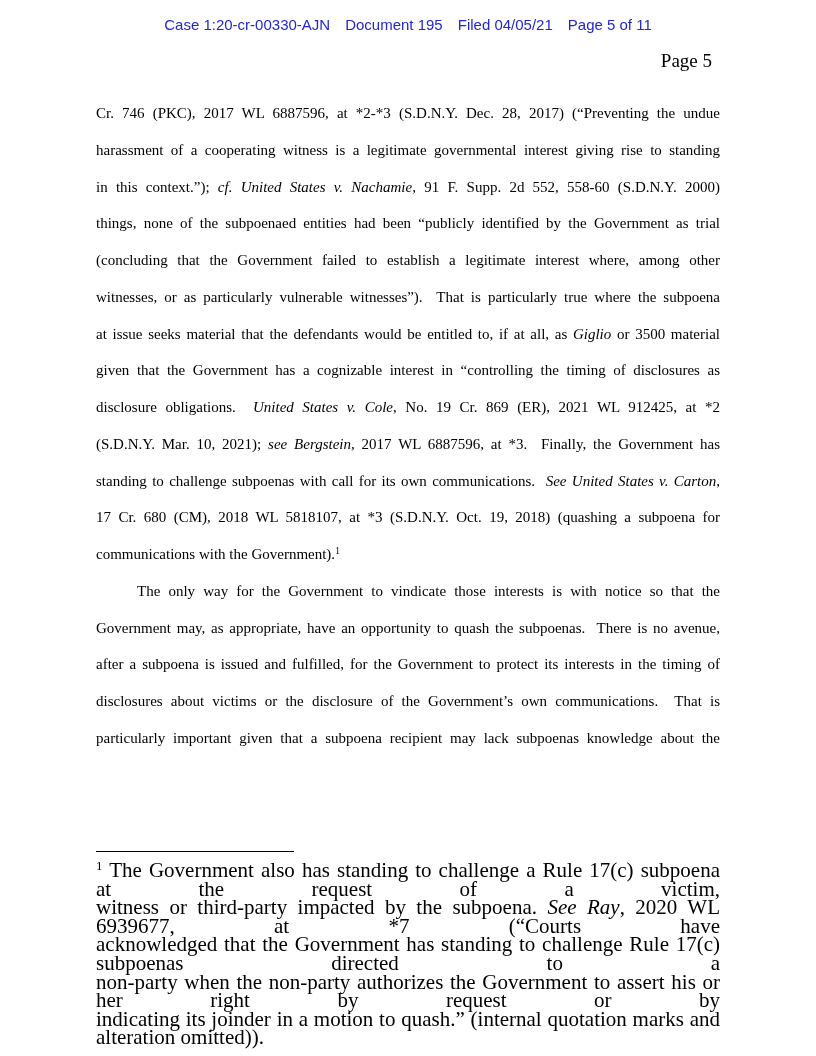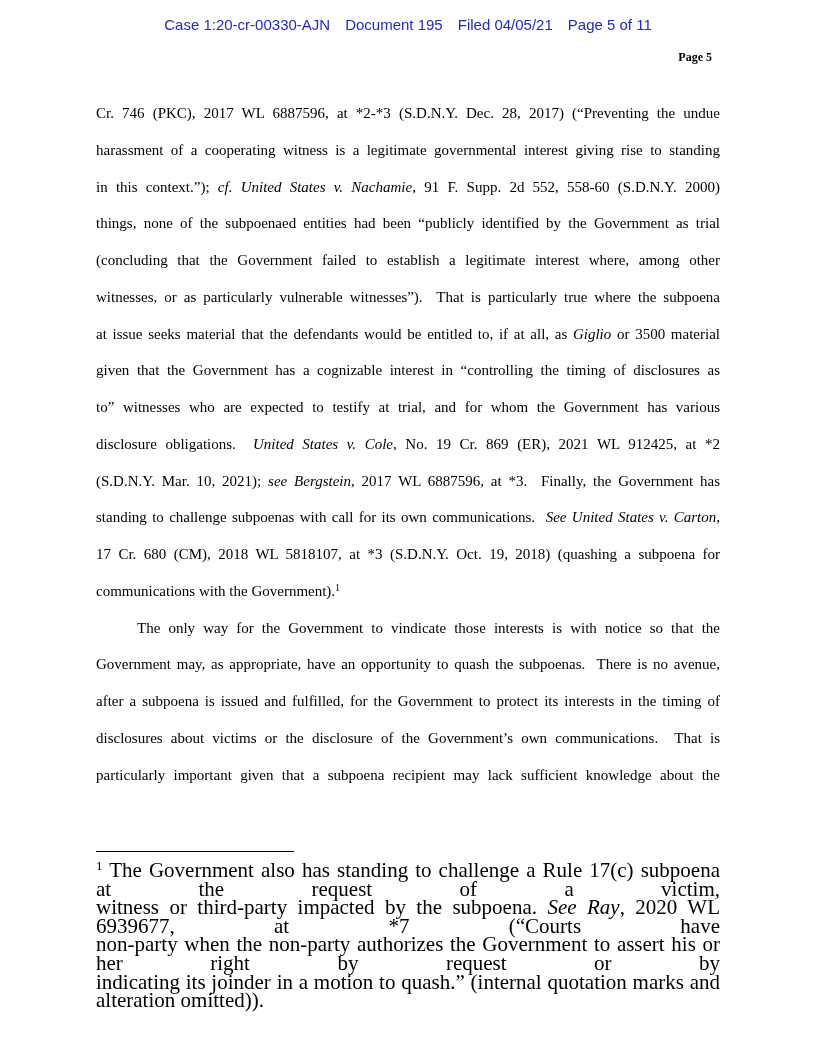"Page 5" .pageno { font-size: 12px -> 19px; font-weight: bold -> none }
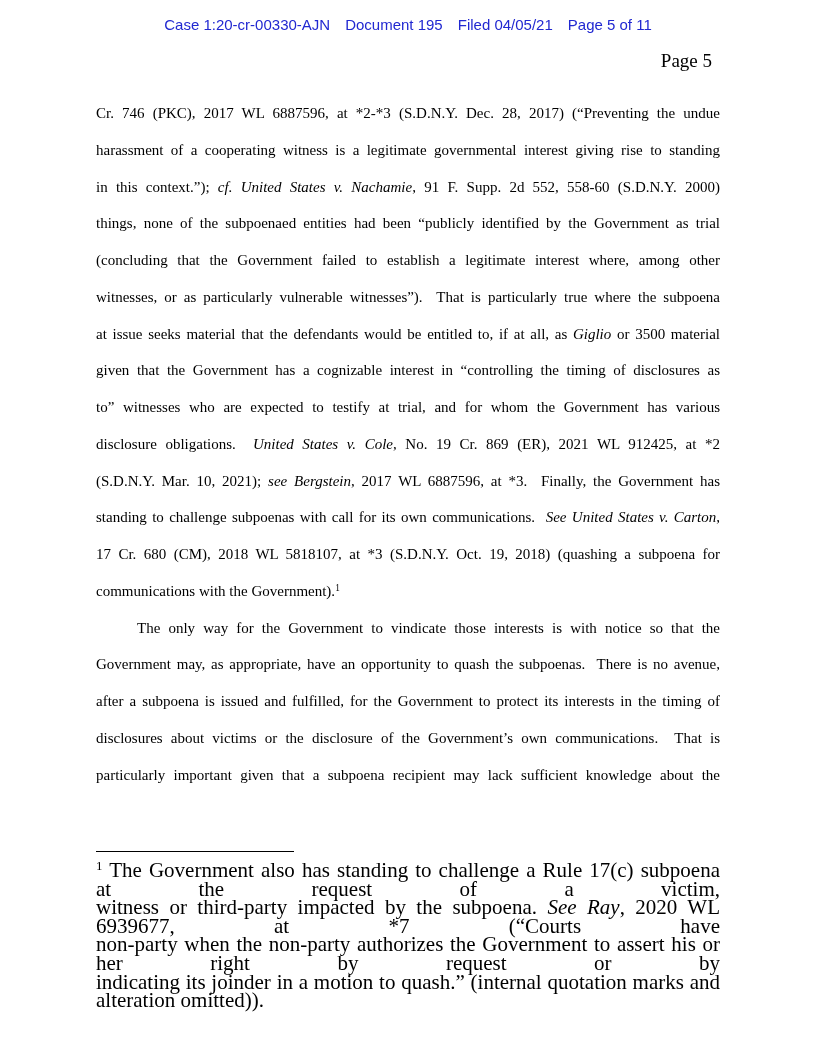"to” witnesses who are expected" div.line { html: <div><span>to” witnesses who are expected to testify at trial, and for whom the Government has various</span></div> -> none }
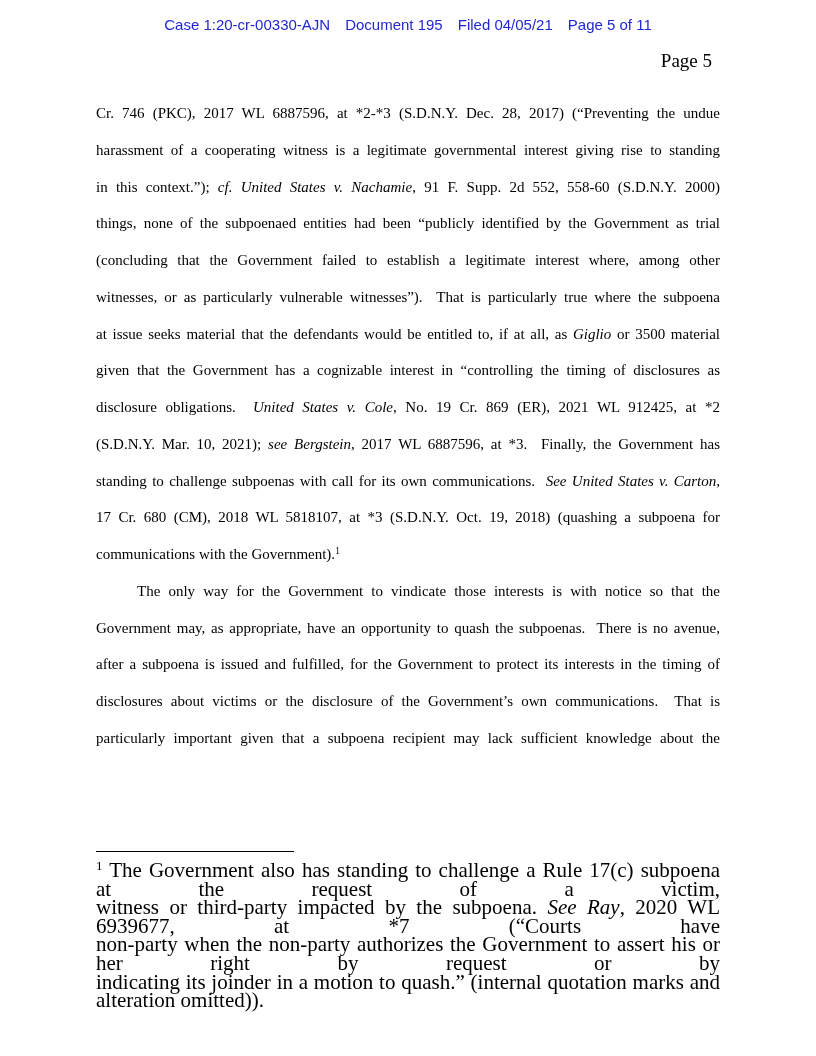"particularly important given that a" span { text: sufficient -> subpoenas }
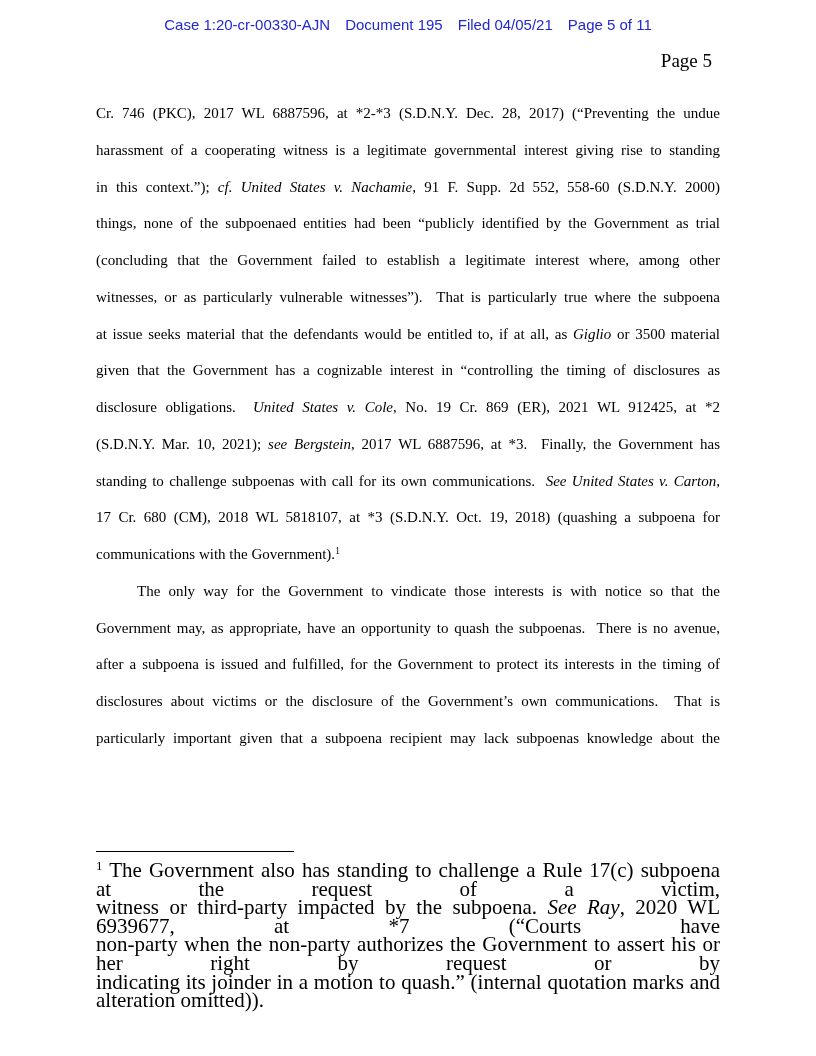"acknowledged that the Government has" div.line { html: none -> <div><span>acknowledged that the Government has standing to challenge Rule 17(c) subpoenas directed to a</span></div> }
